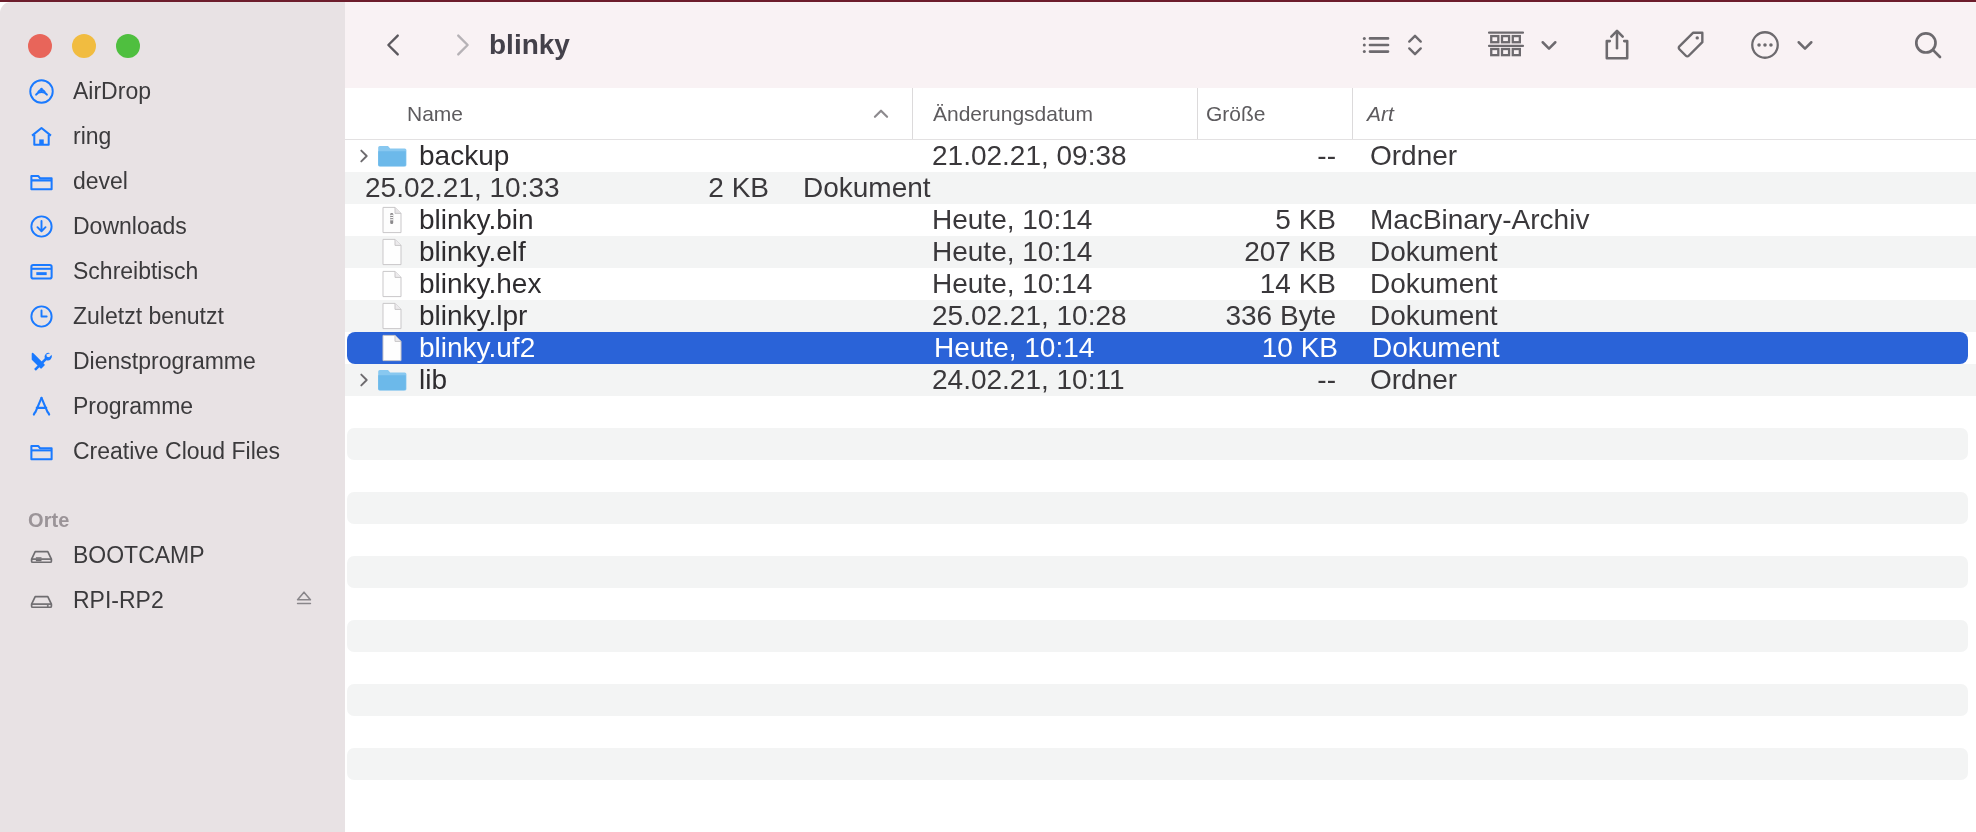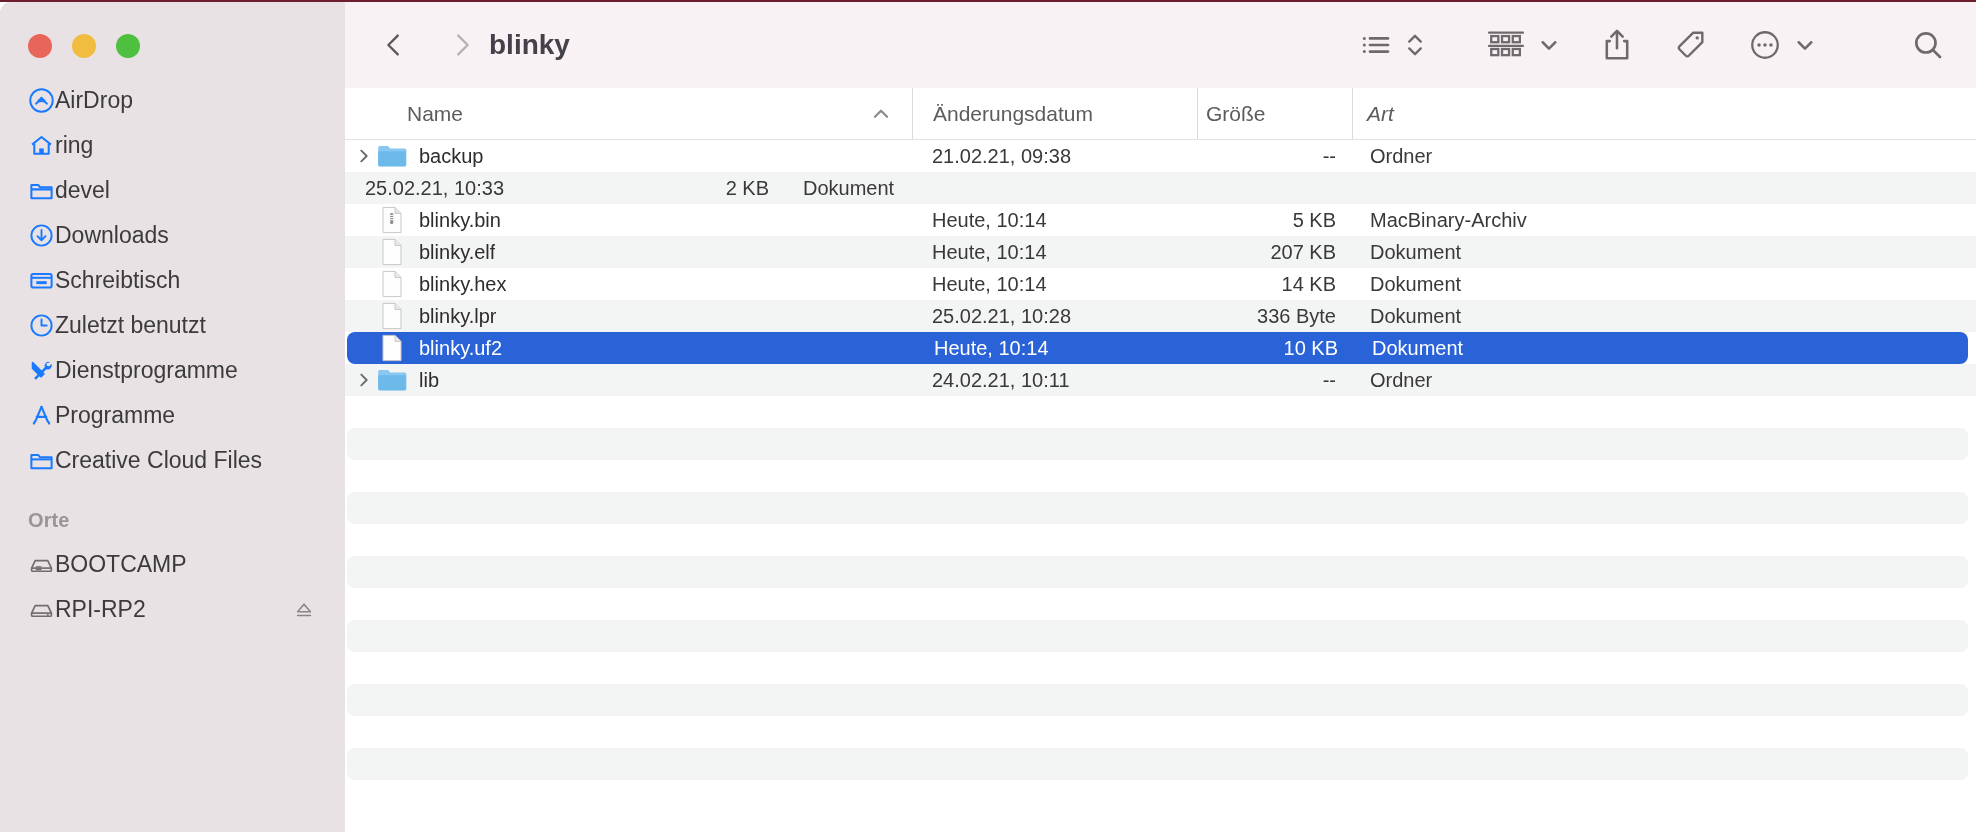"AirDrop" .sb-item { align-items: center -> flex-start; gap: none -> 18px }
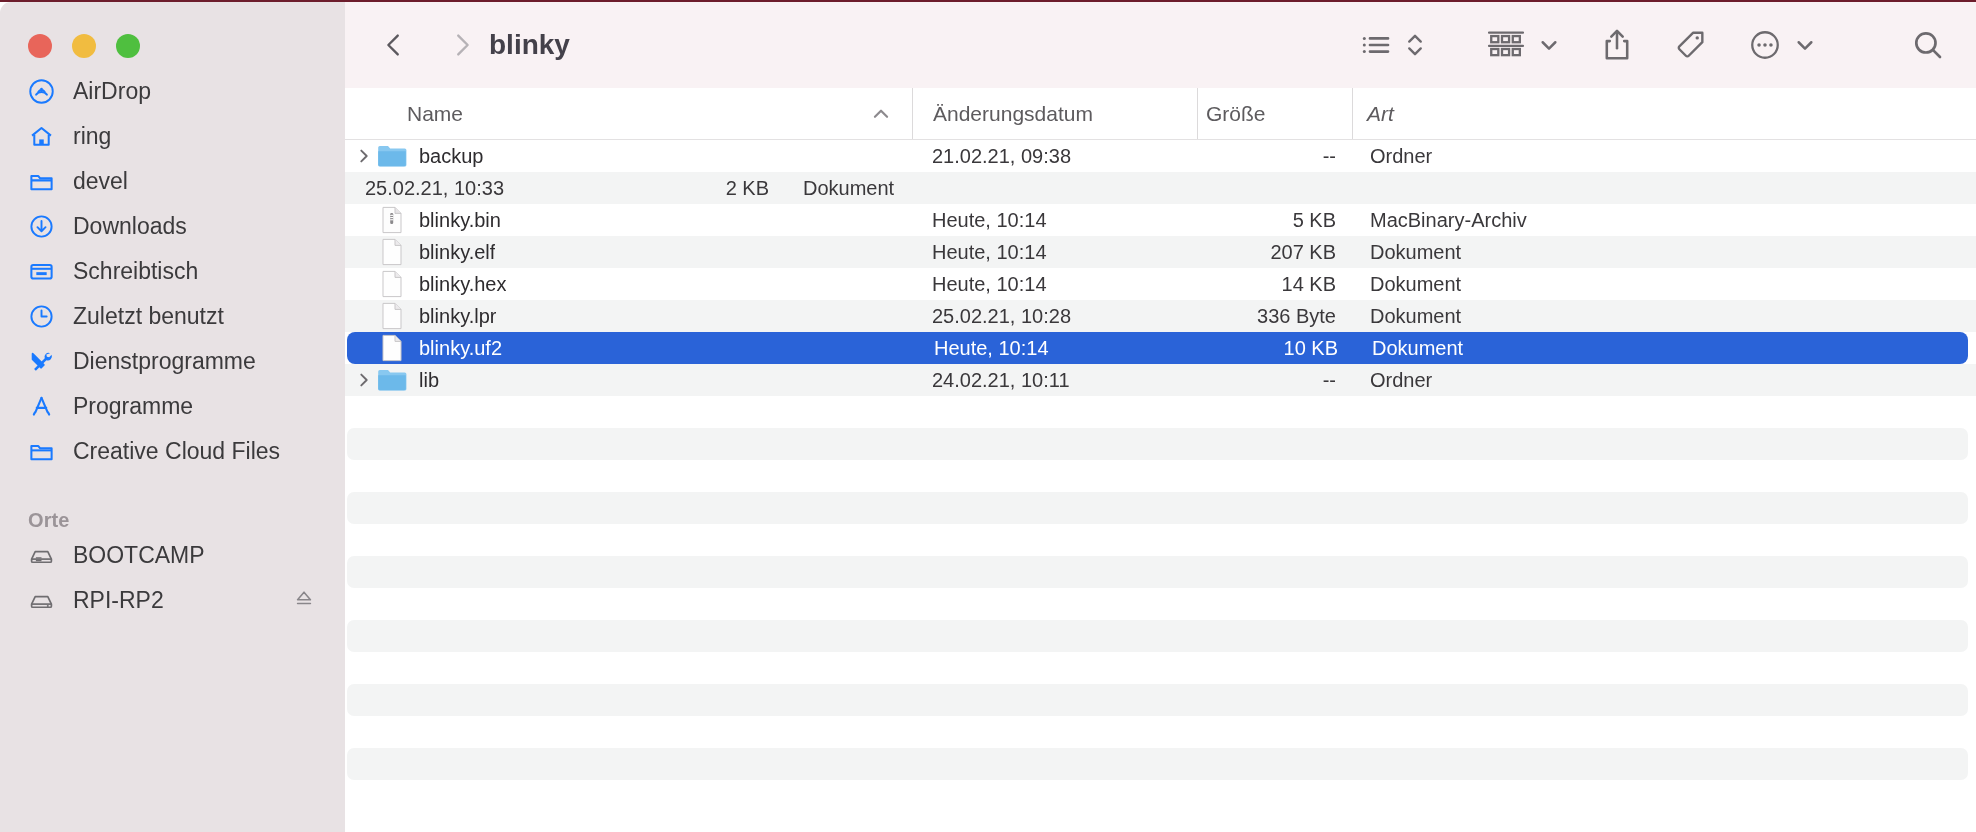"backup" .row { font-size: 20px -> 28px }
